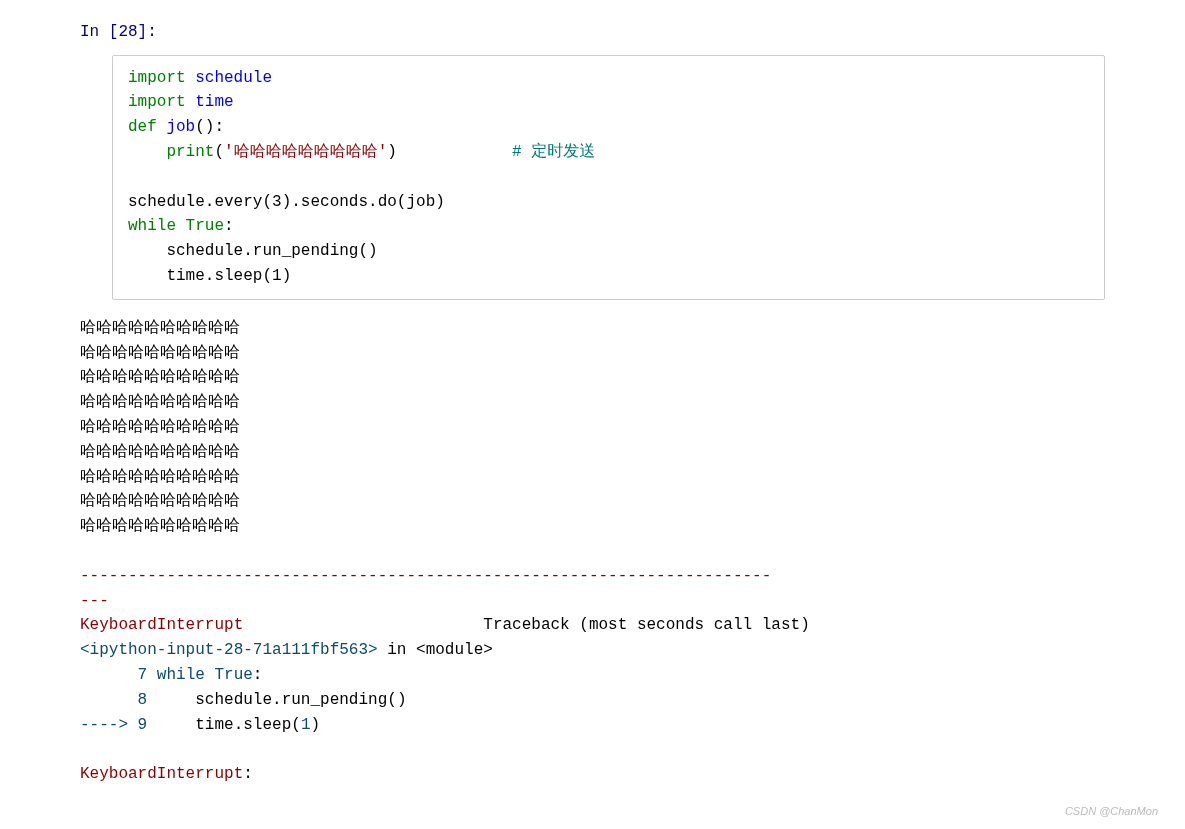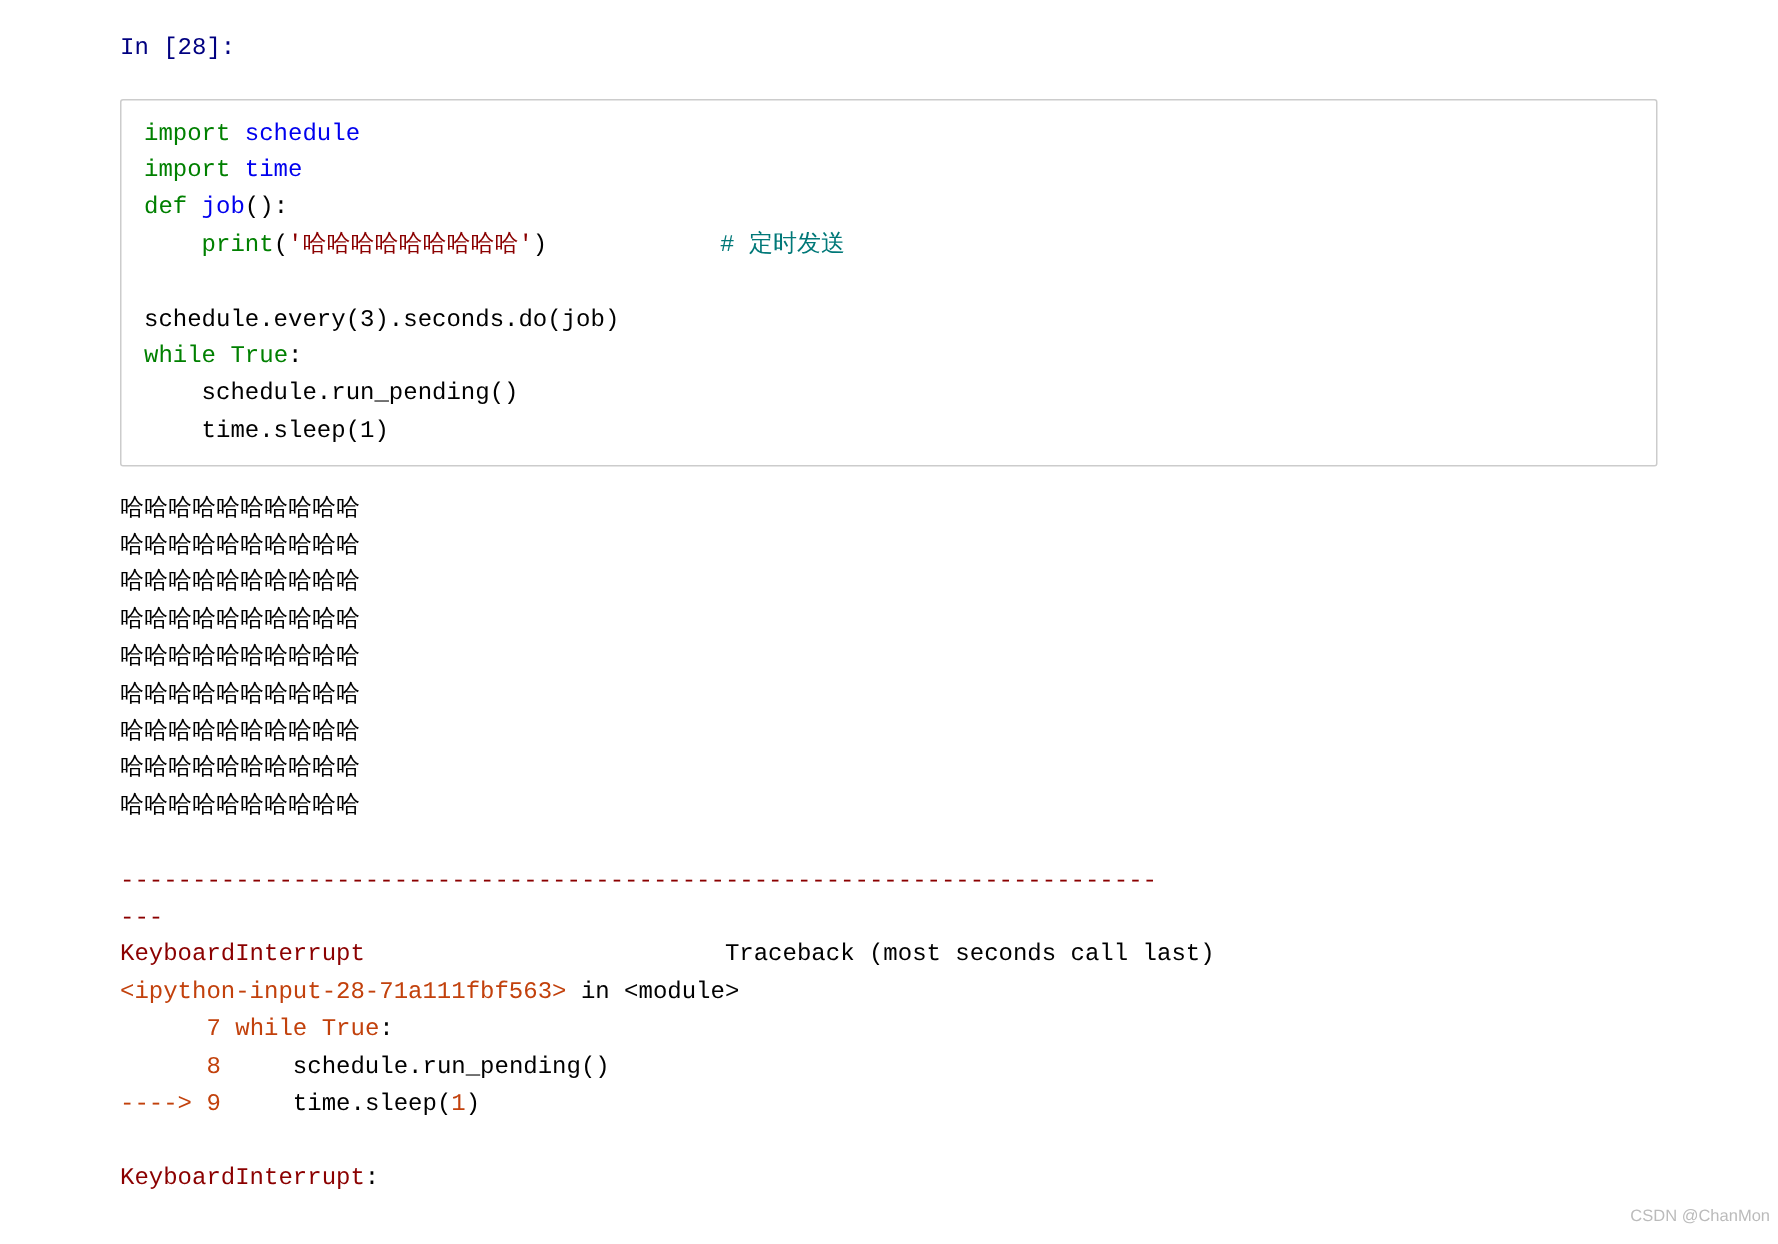"In [28]:" .prompt { margin-bottom: 20px -> 9px }
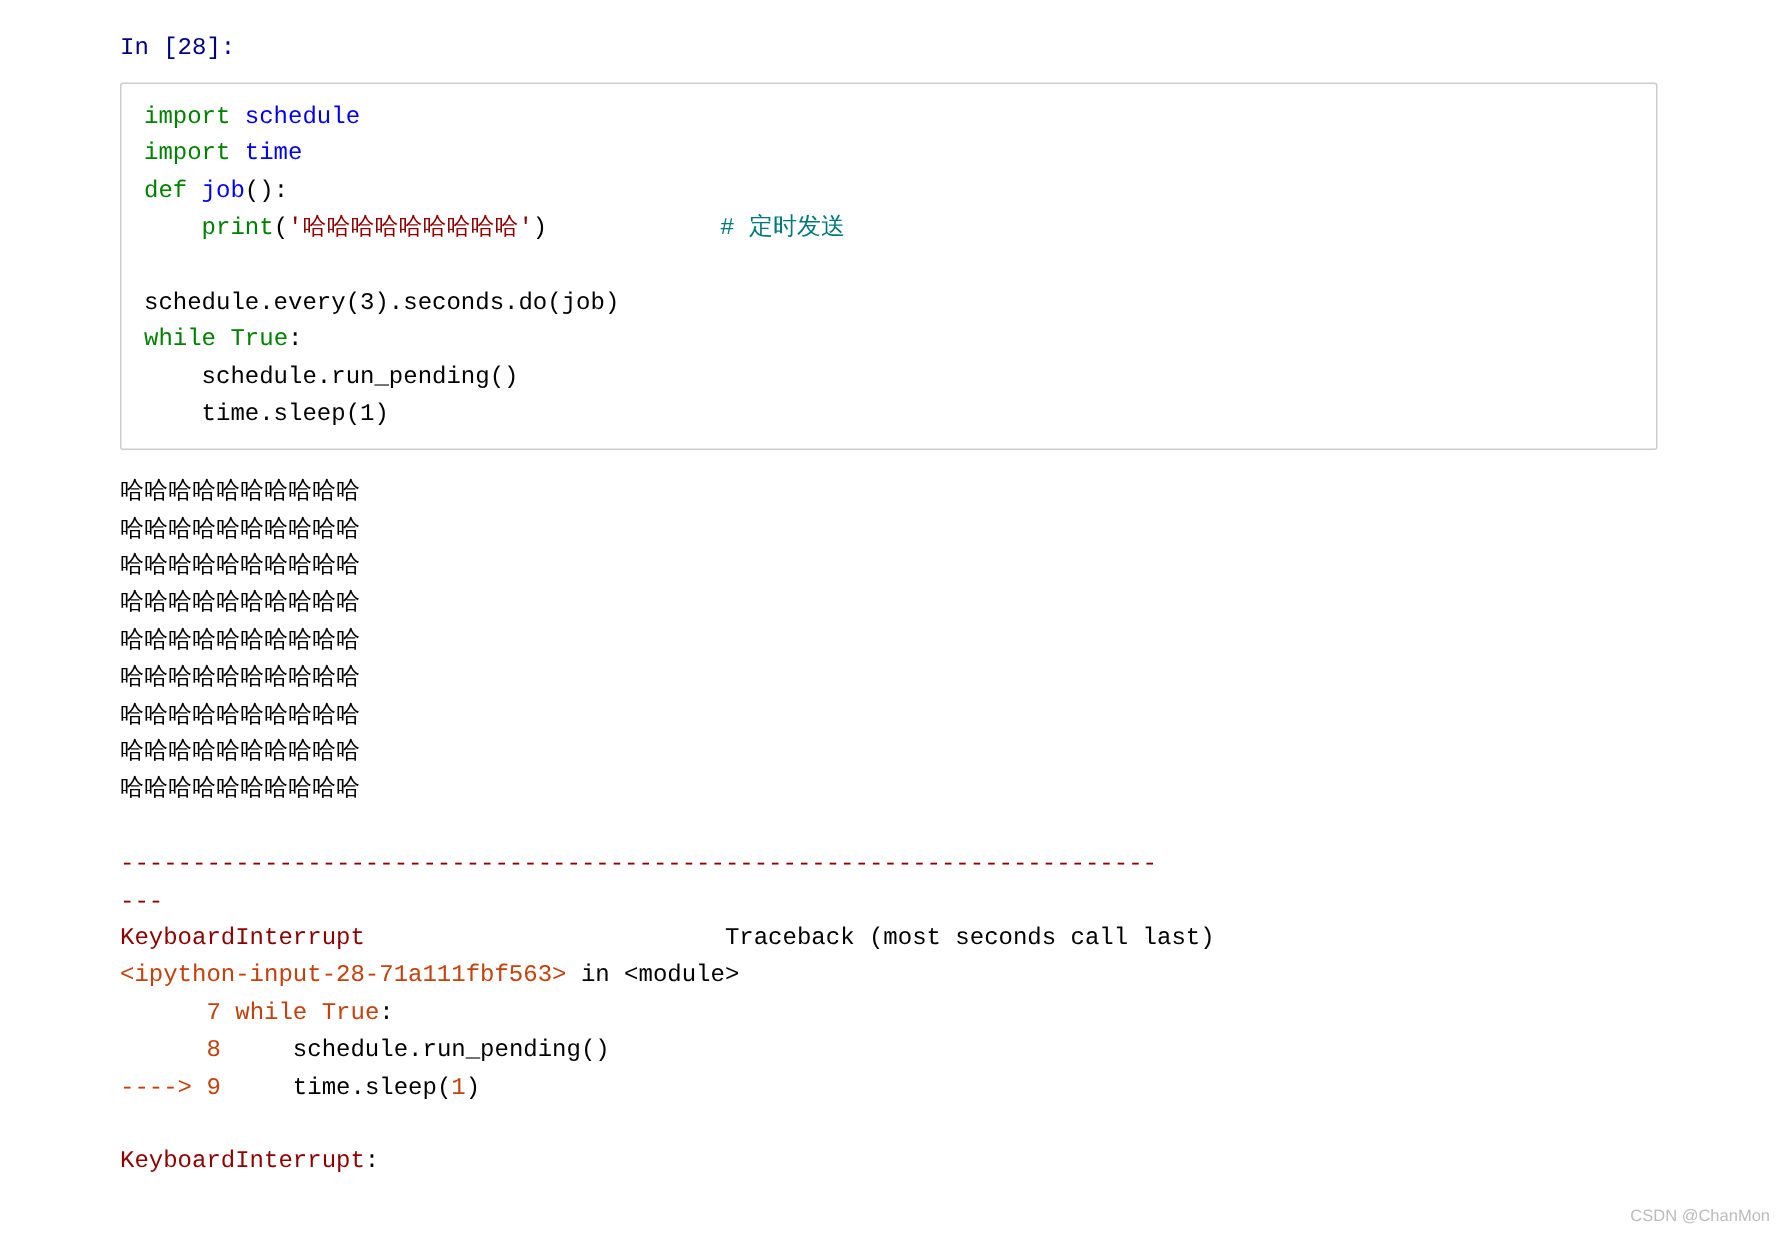"import schedule import time def" .code-cell { margin-left: none -> 32px }
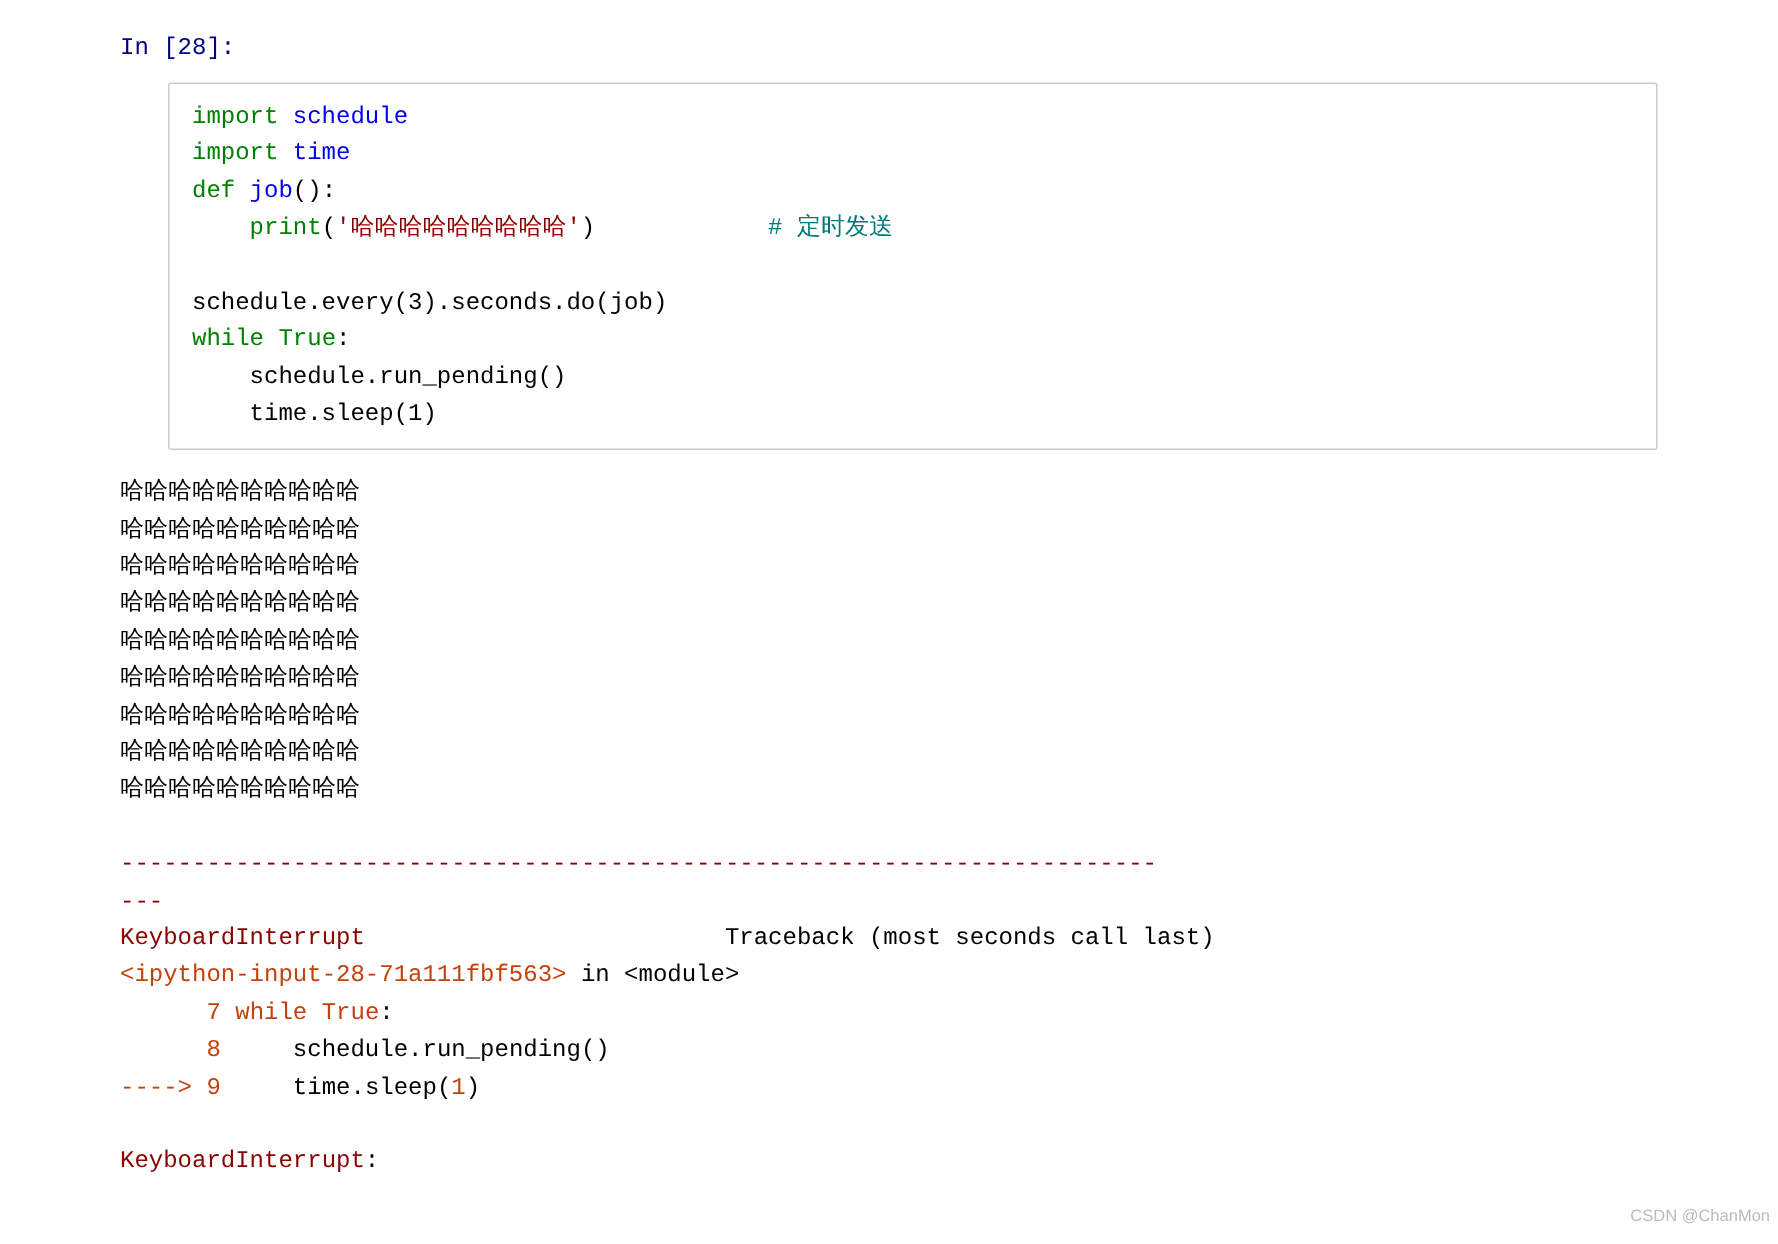"<ipython-input-28-71a111fbf563>" .err-green { color: #c2410c -> #0c4a6e }
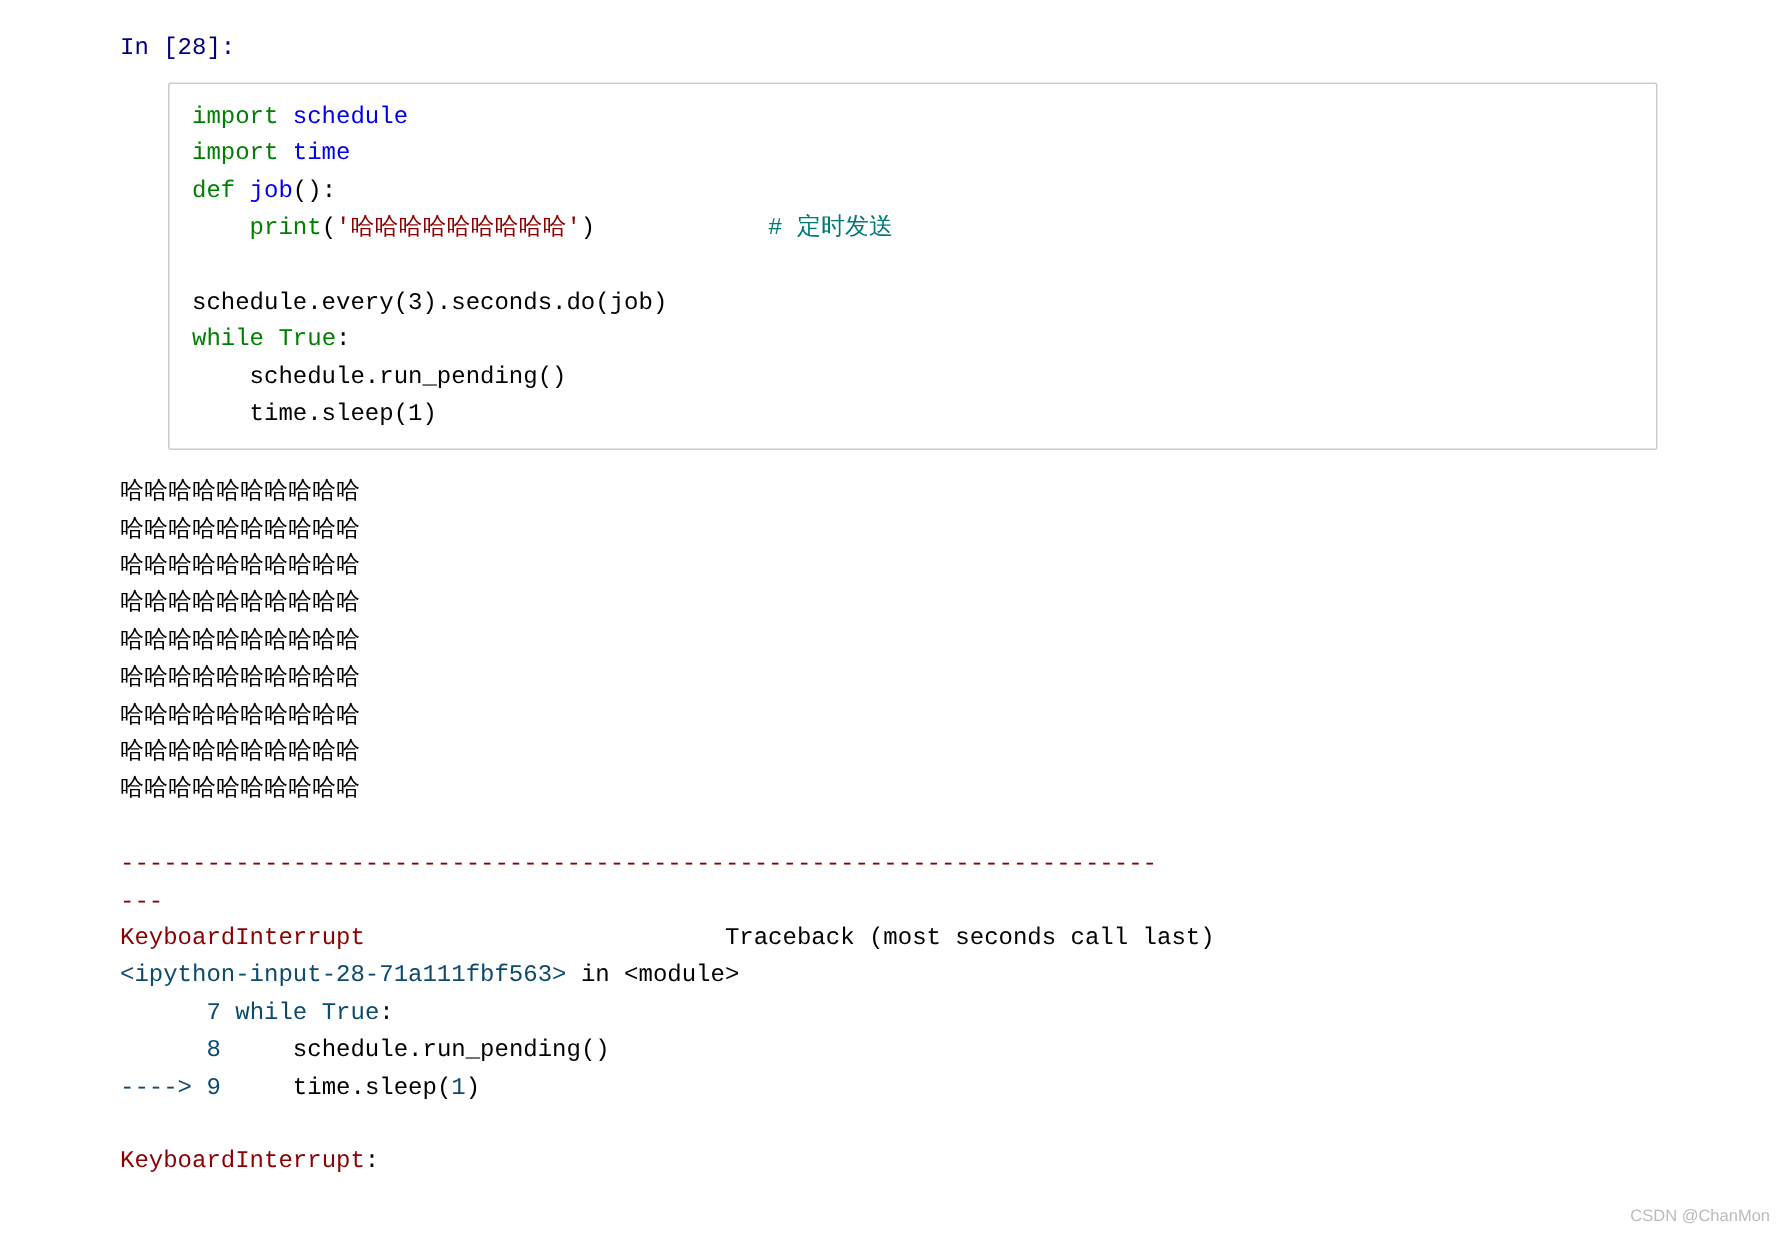"CSDN @ChanMon" .watermark { font-style: none -> italic; right: 5px -> 27px }
